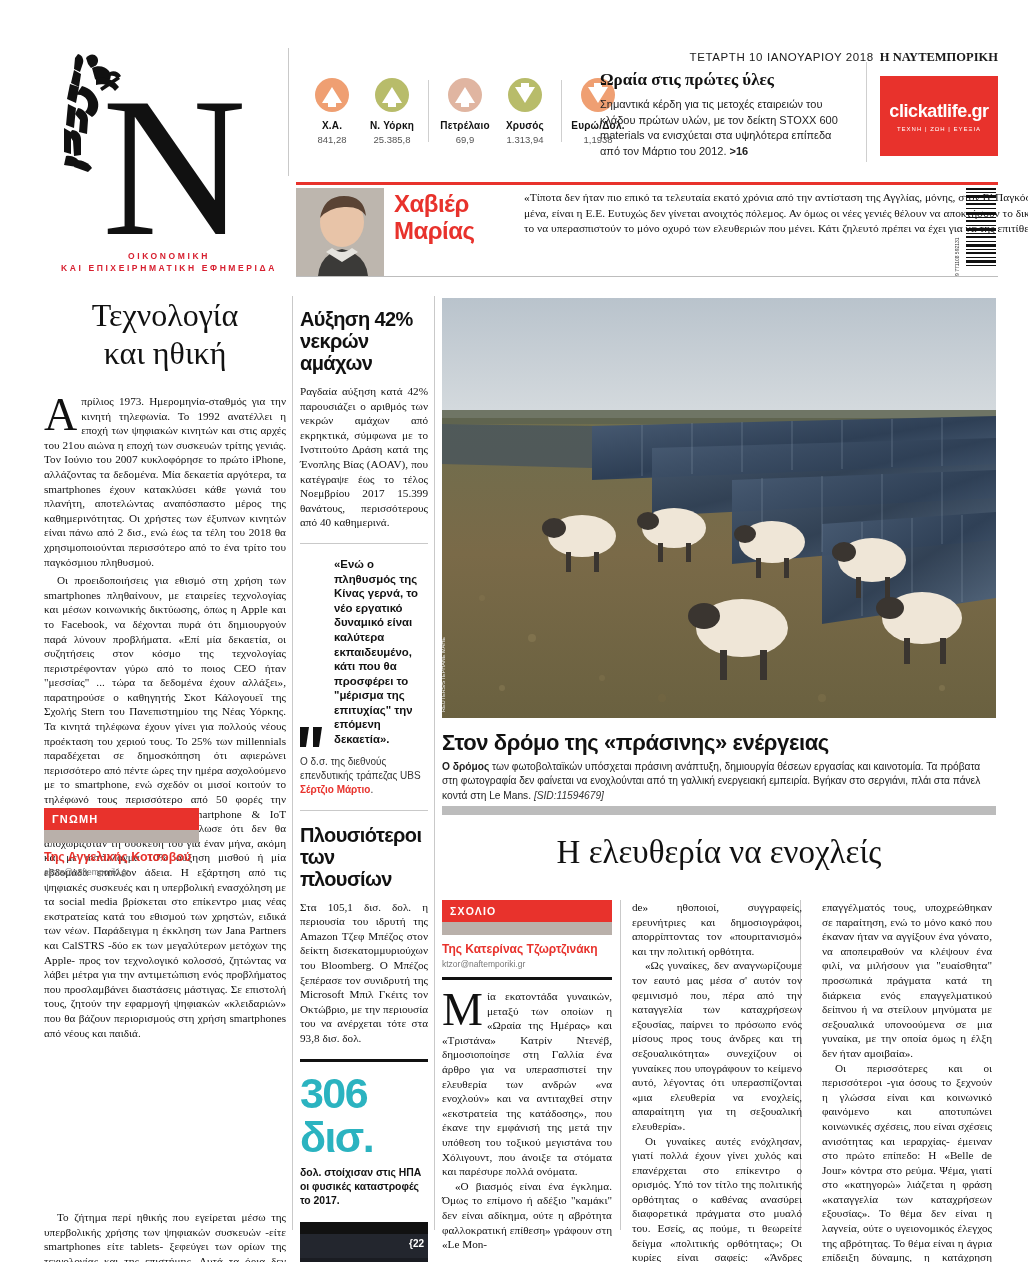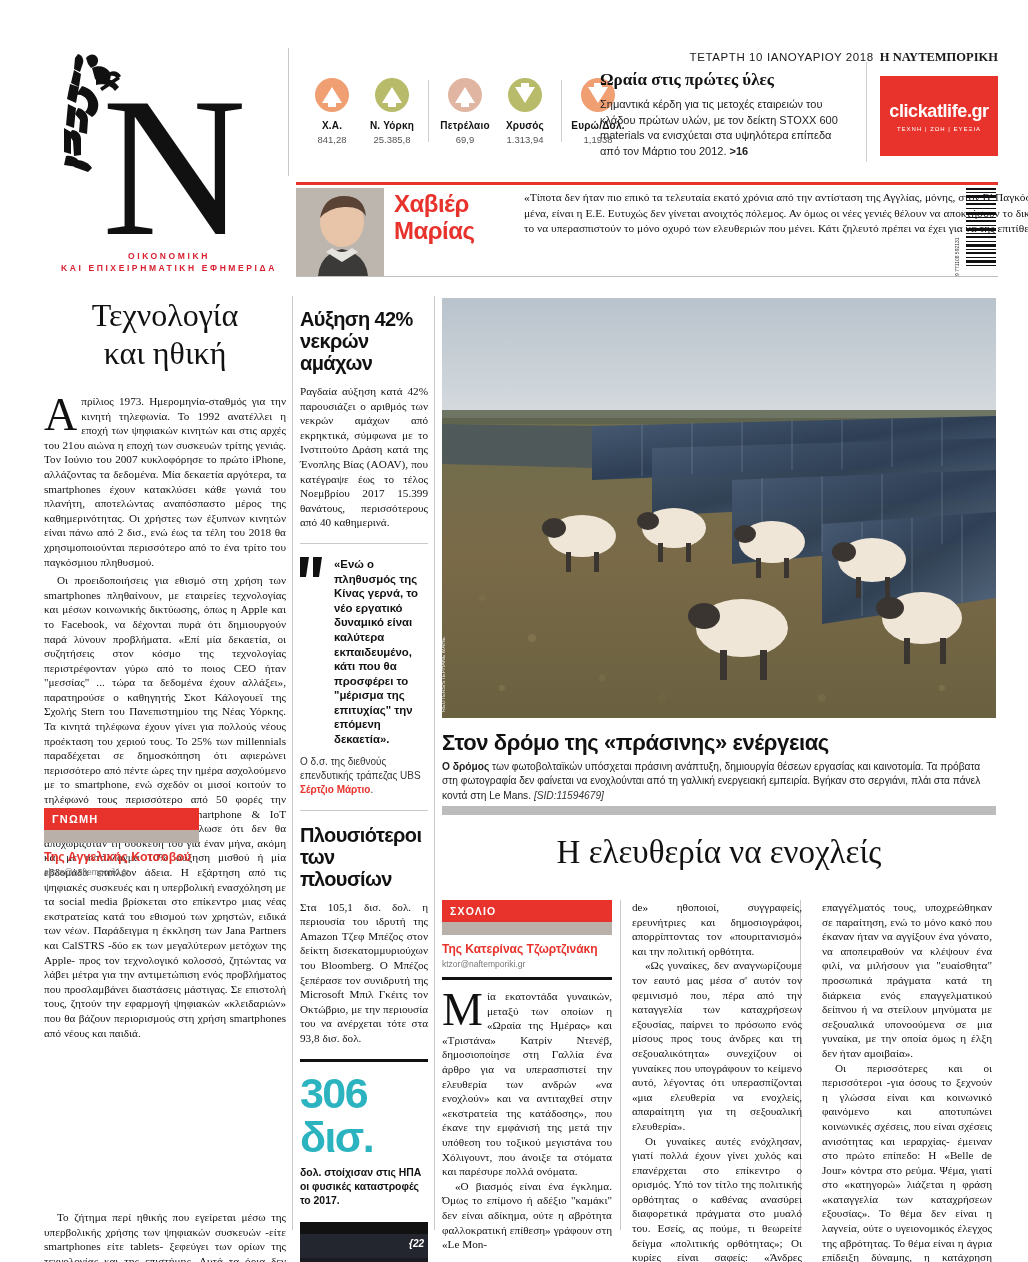"«Ενώ ο πληθυσμός της Κίνας" div { align-items: flex-start -> flex-end }
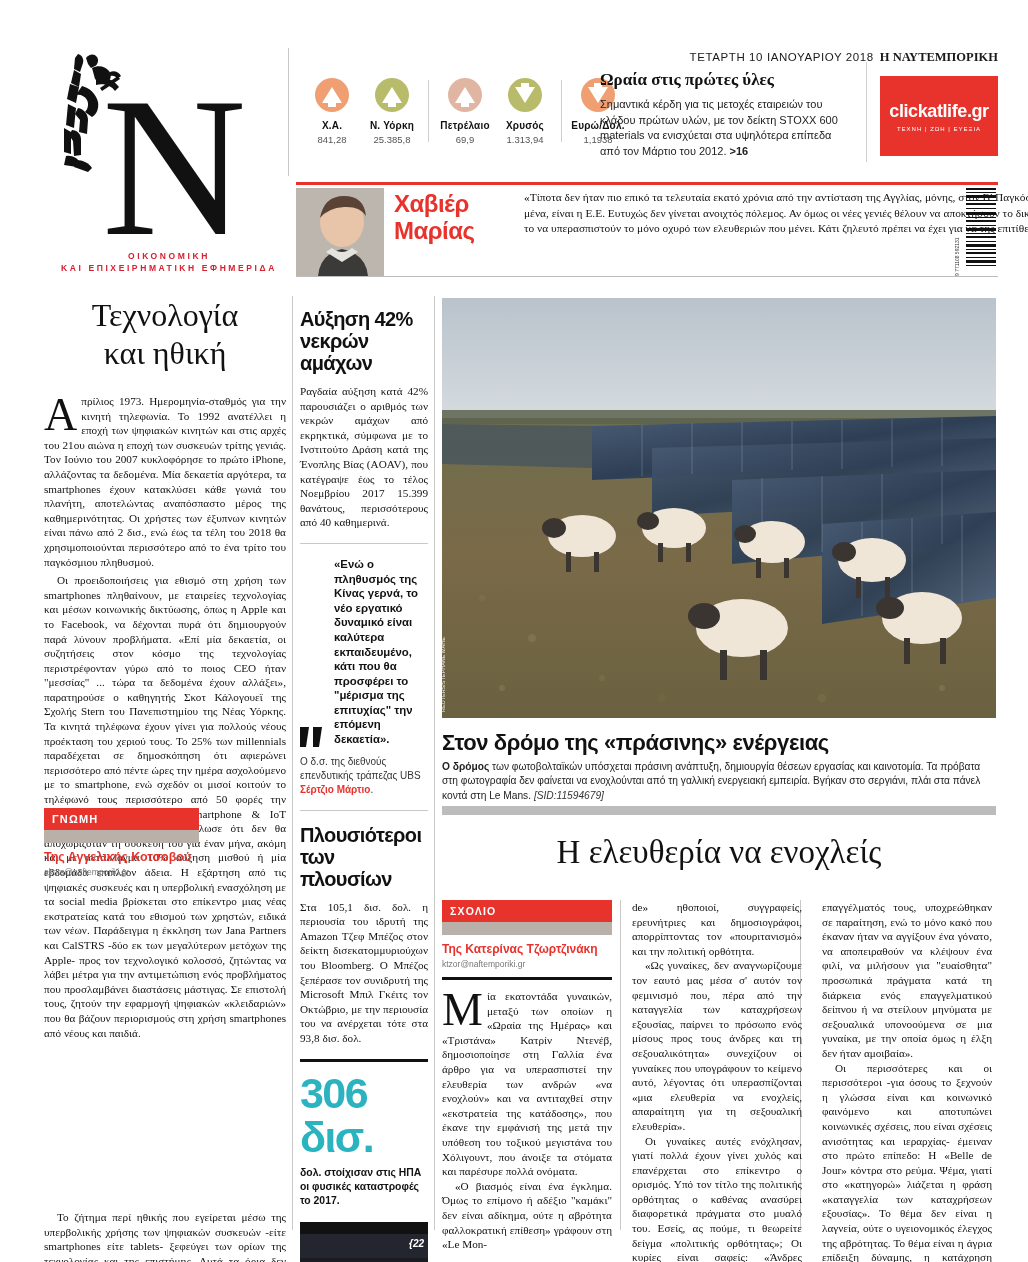"{22" .gpage { font-style: italic -> none }
